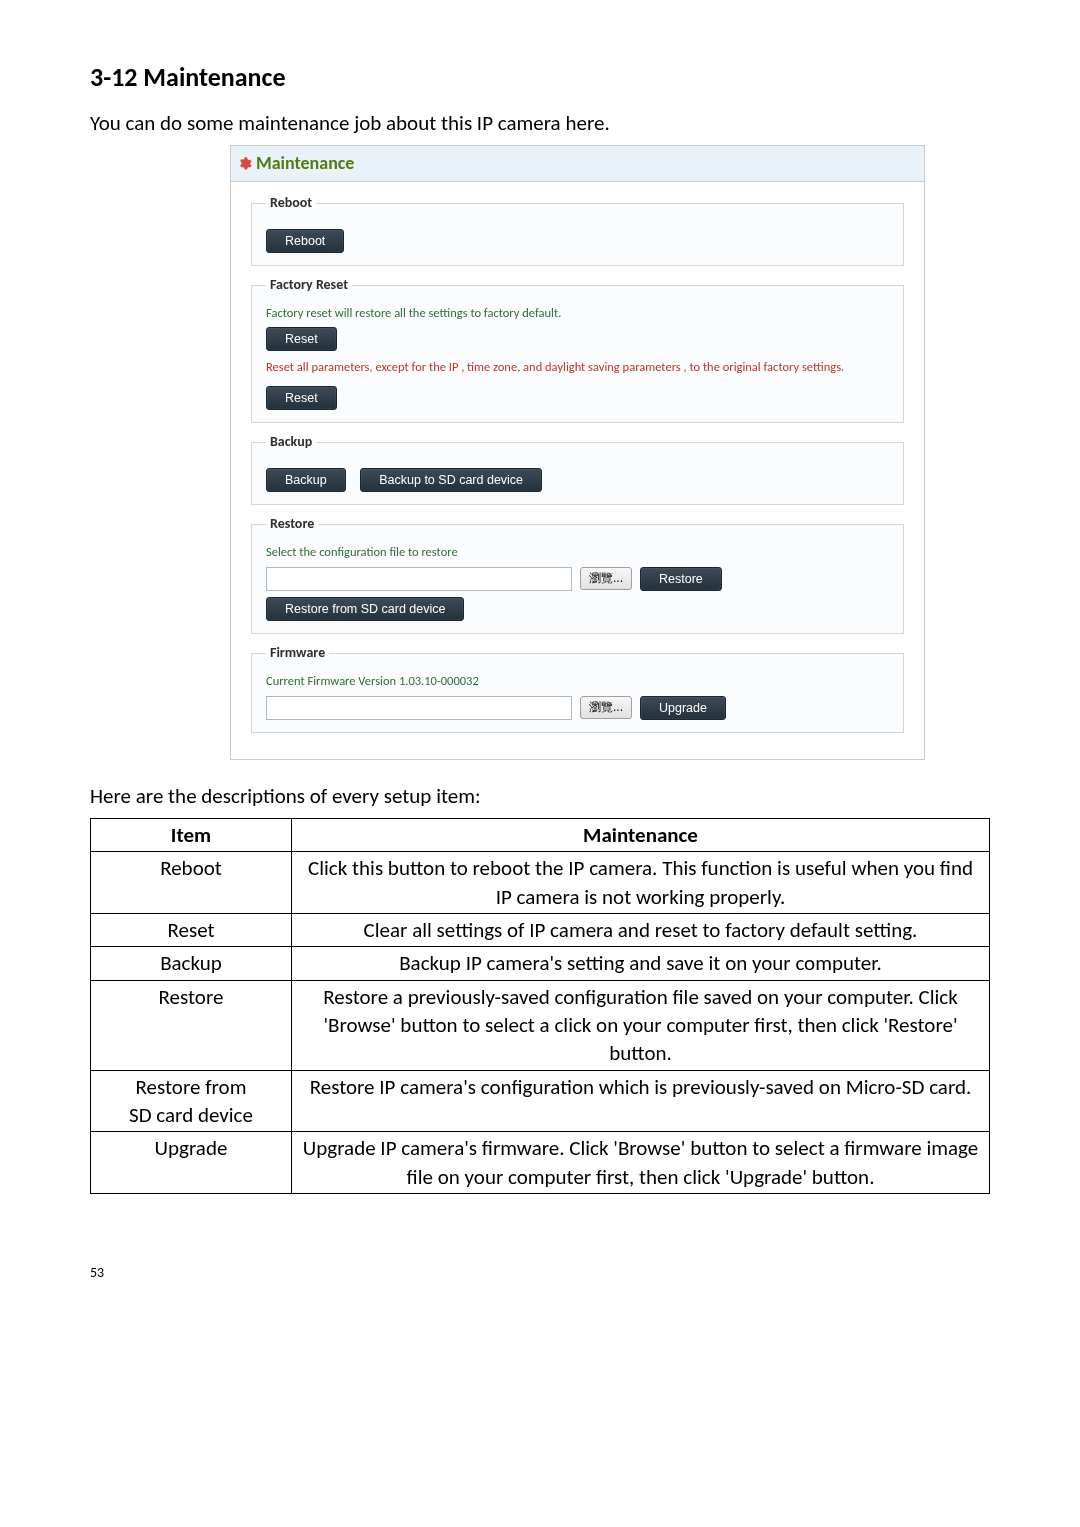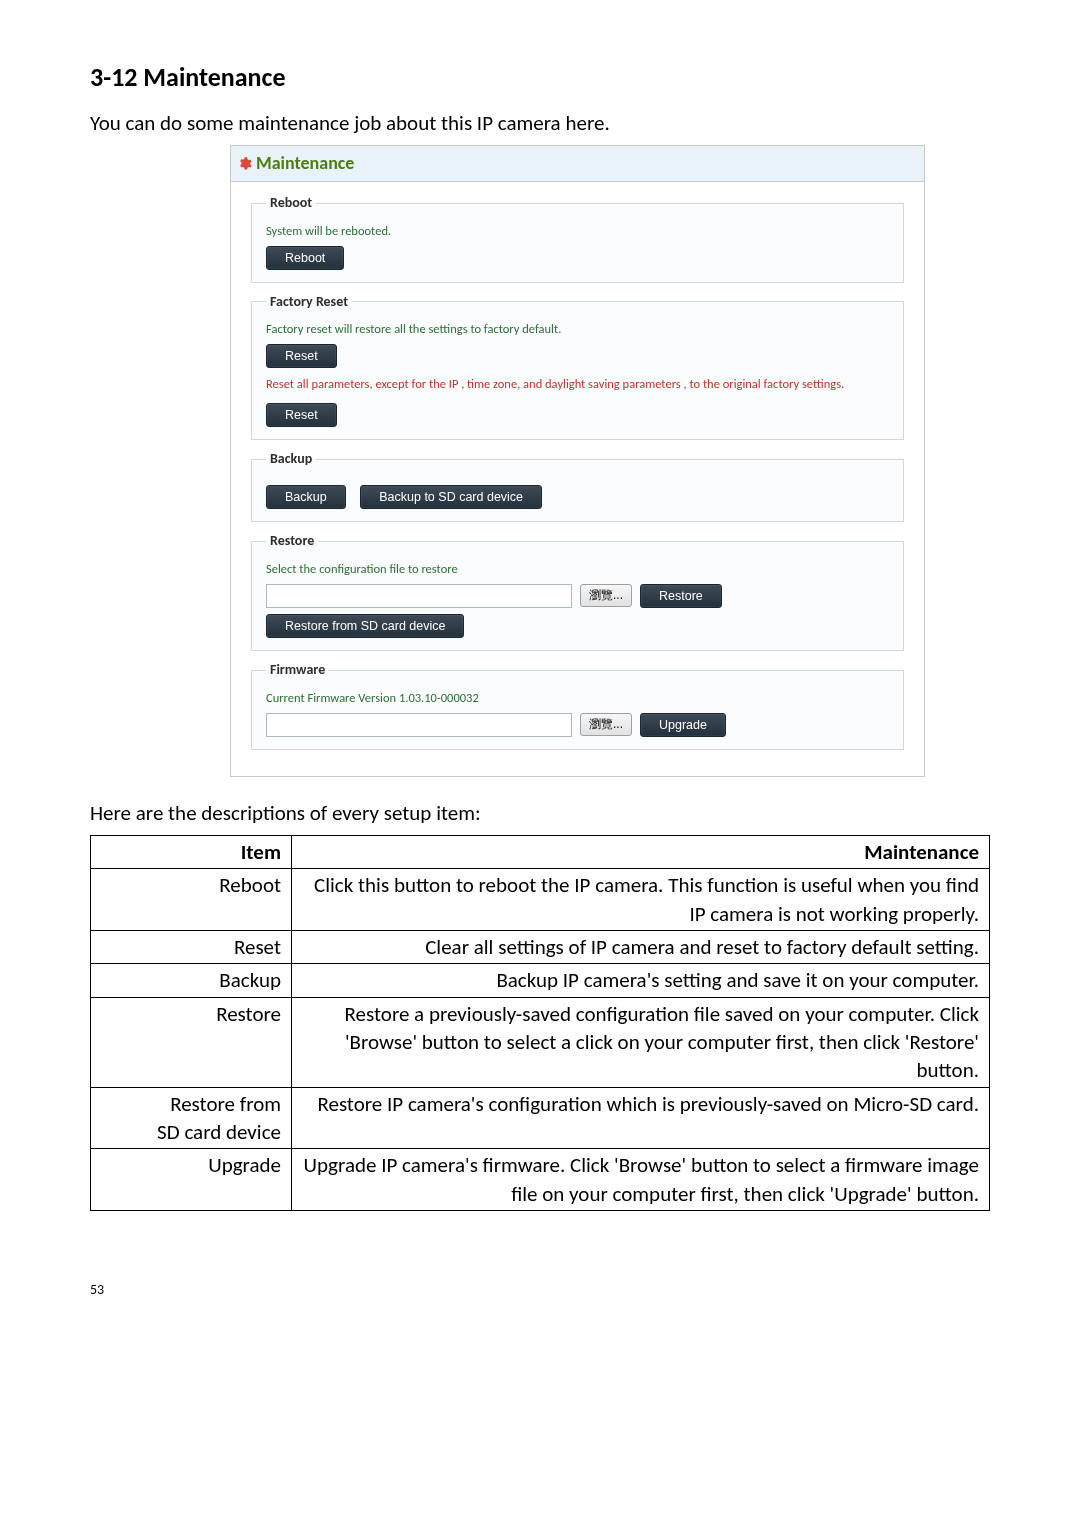"System will be rebooted." div.small-text { html: <div>System will be rebooted.</div> -> none }
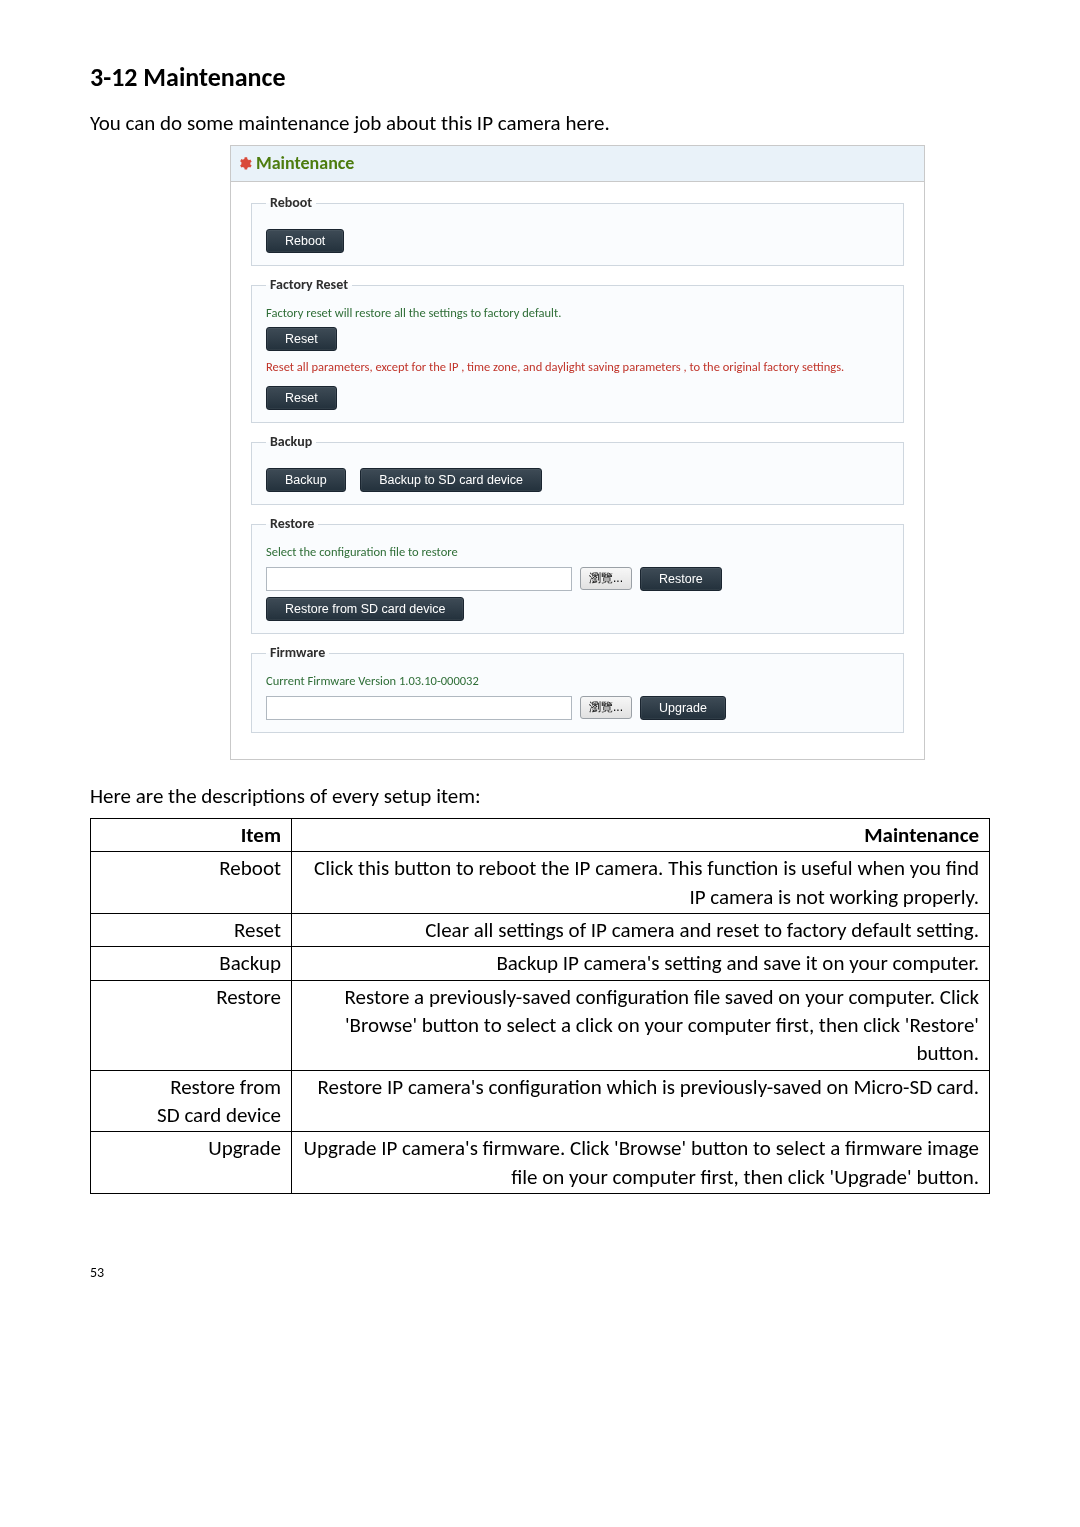"Item" table.desc th, table.desc td { text-align: right -> center }
